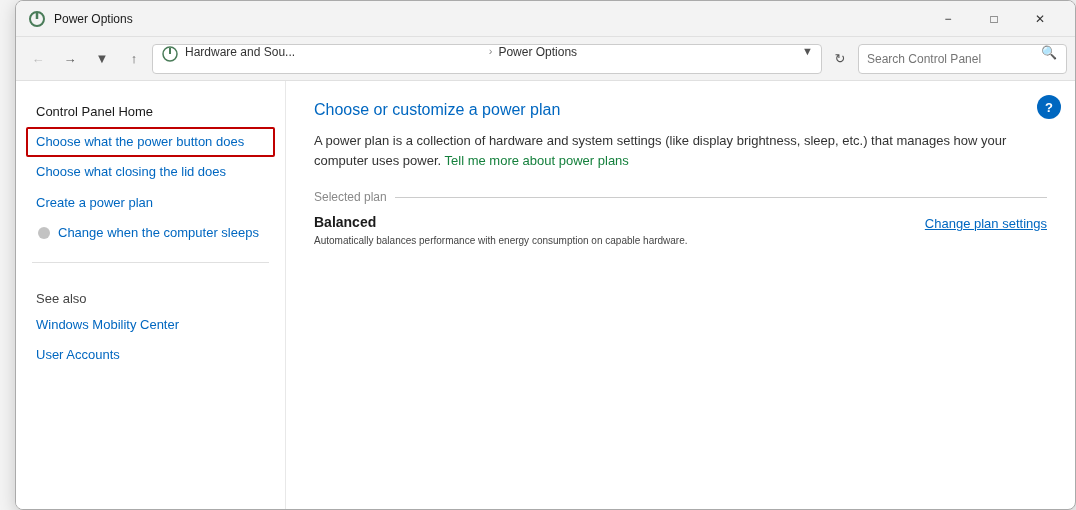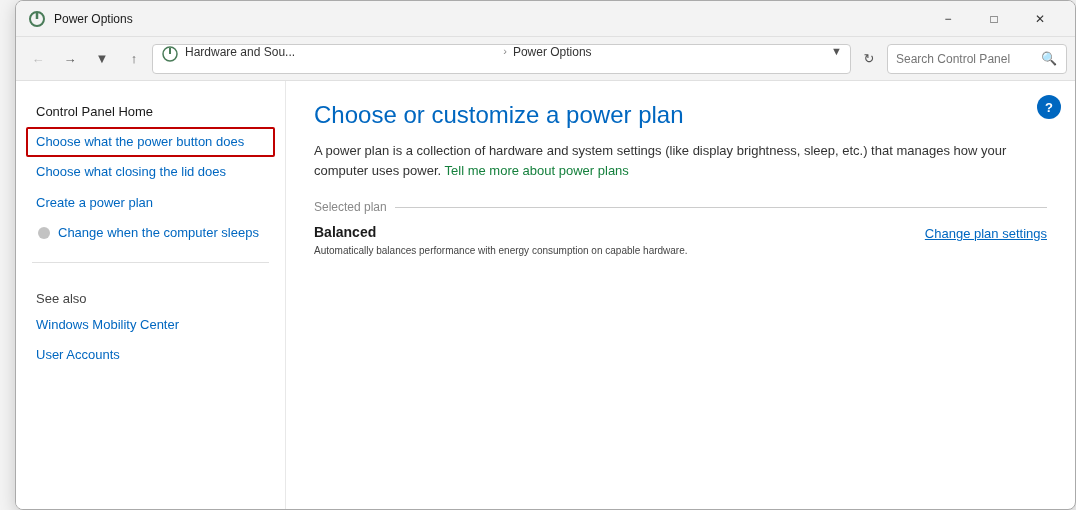"Search Control Panel" .search-box { align-items: center -> none; width: 180px -> 209px }
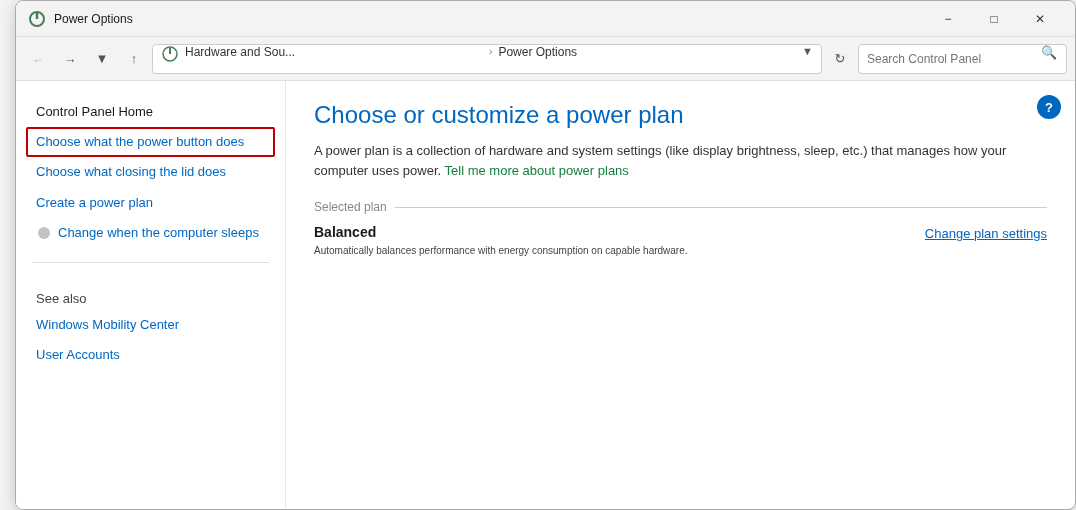"Choose or customize a power" .main-title { font-size: 24px -> 16px }
